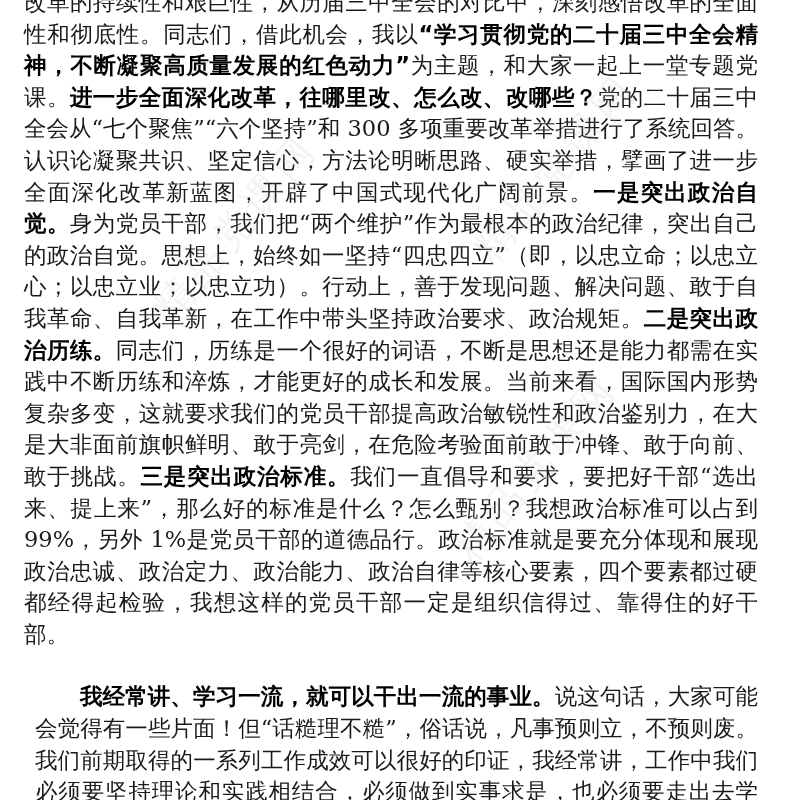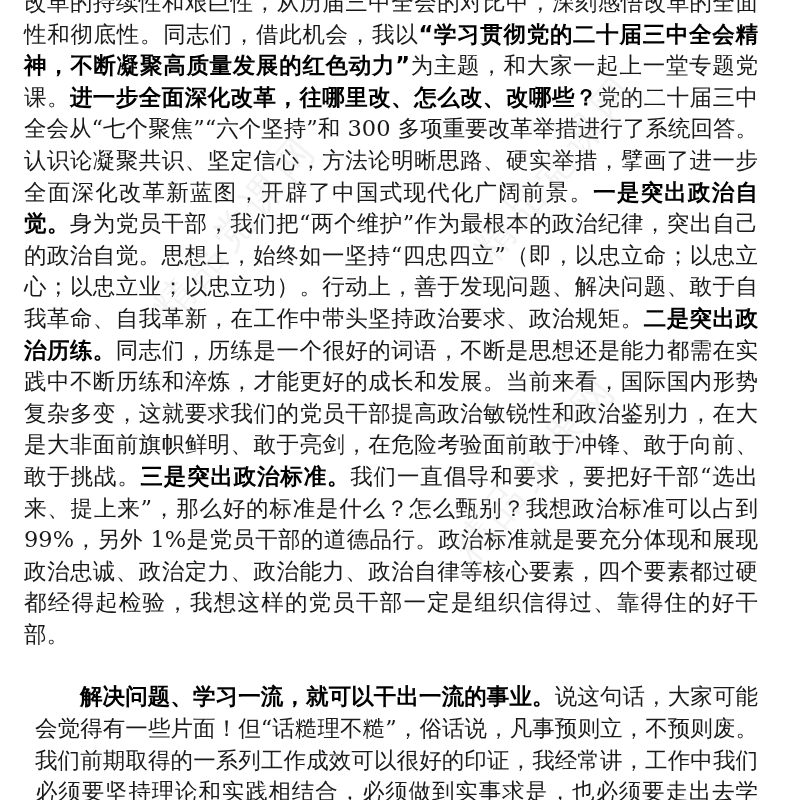"解决问题、学习一流，就可以干出一流的事业。" b { text: 解决问题 -> 我经常讲 }
